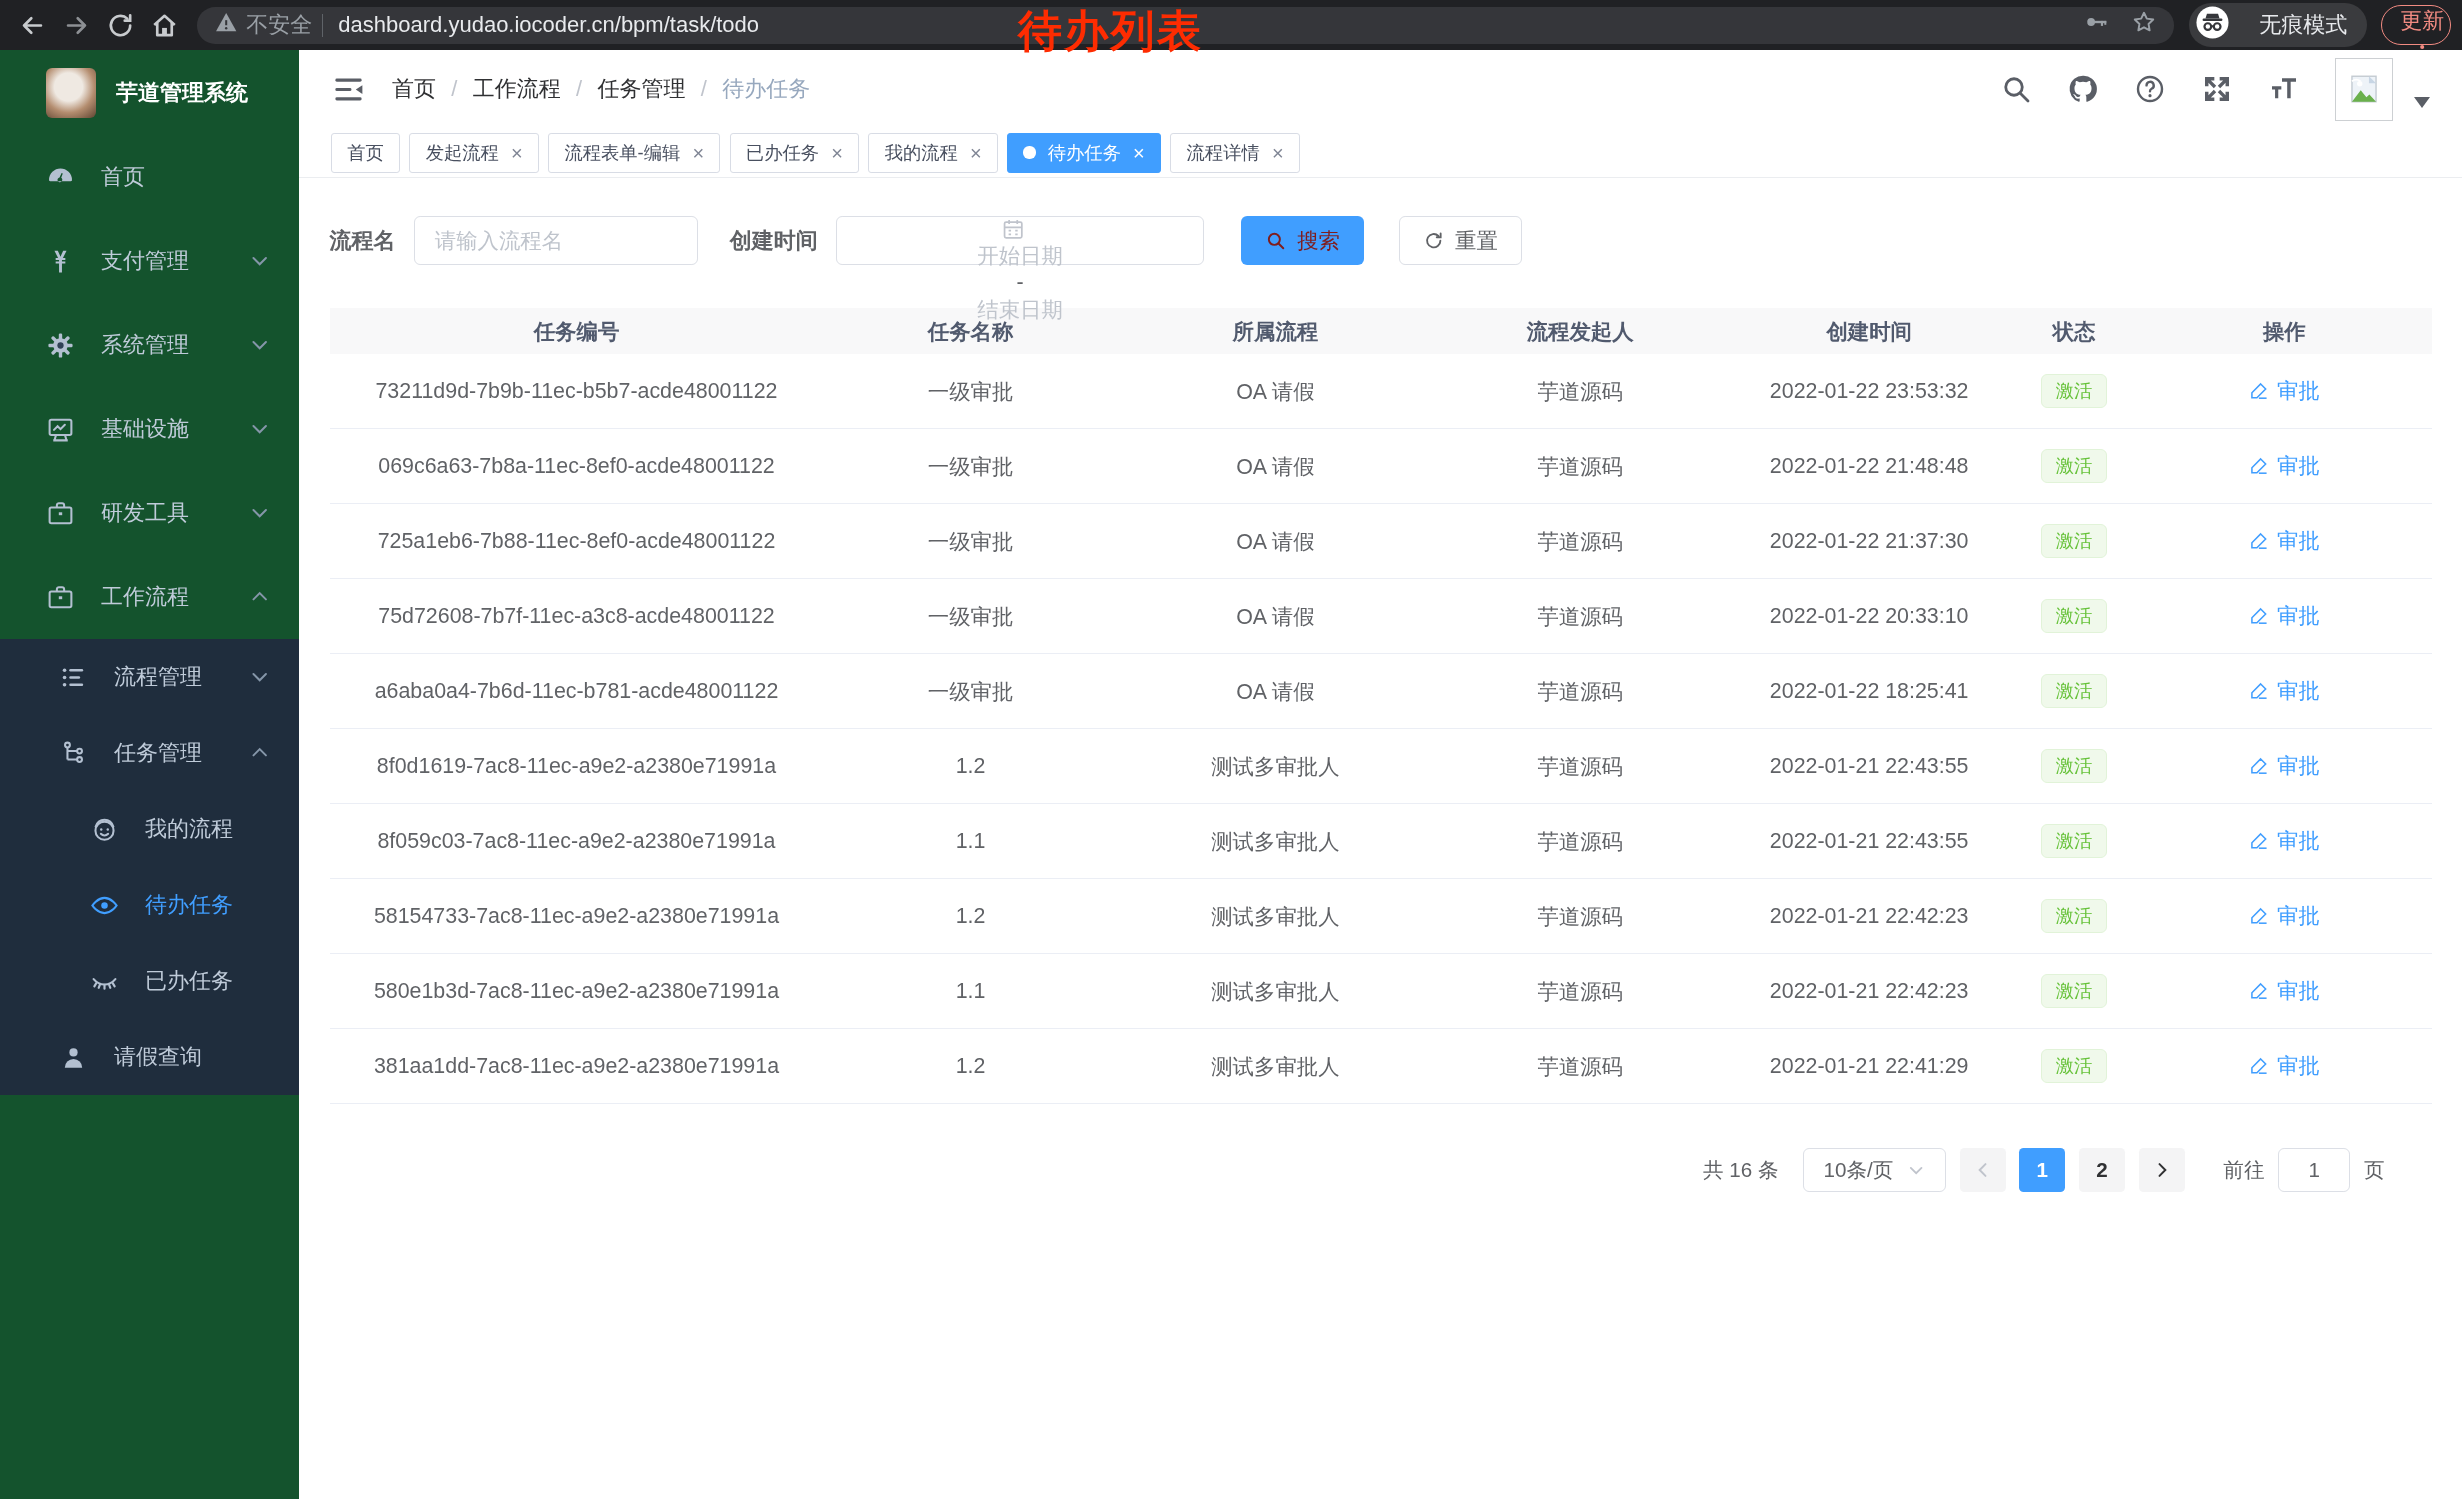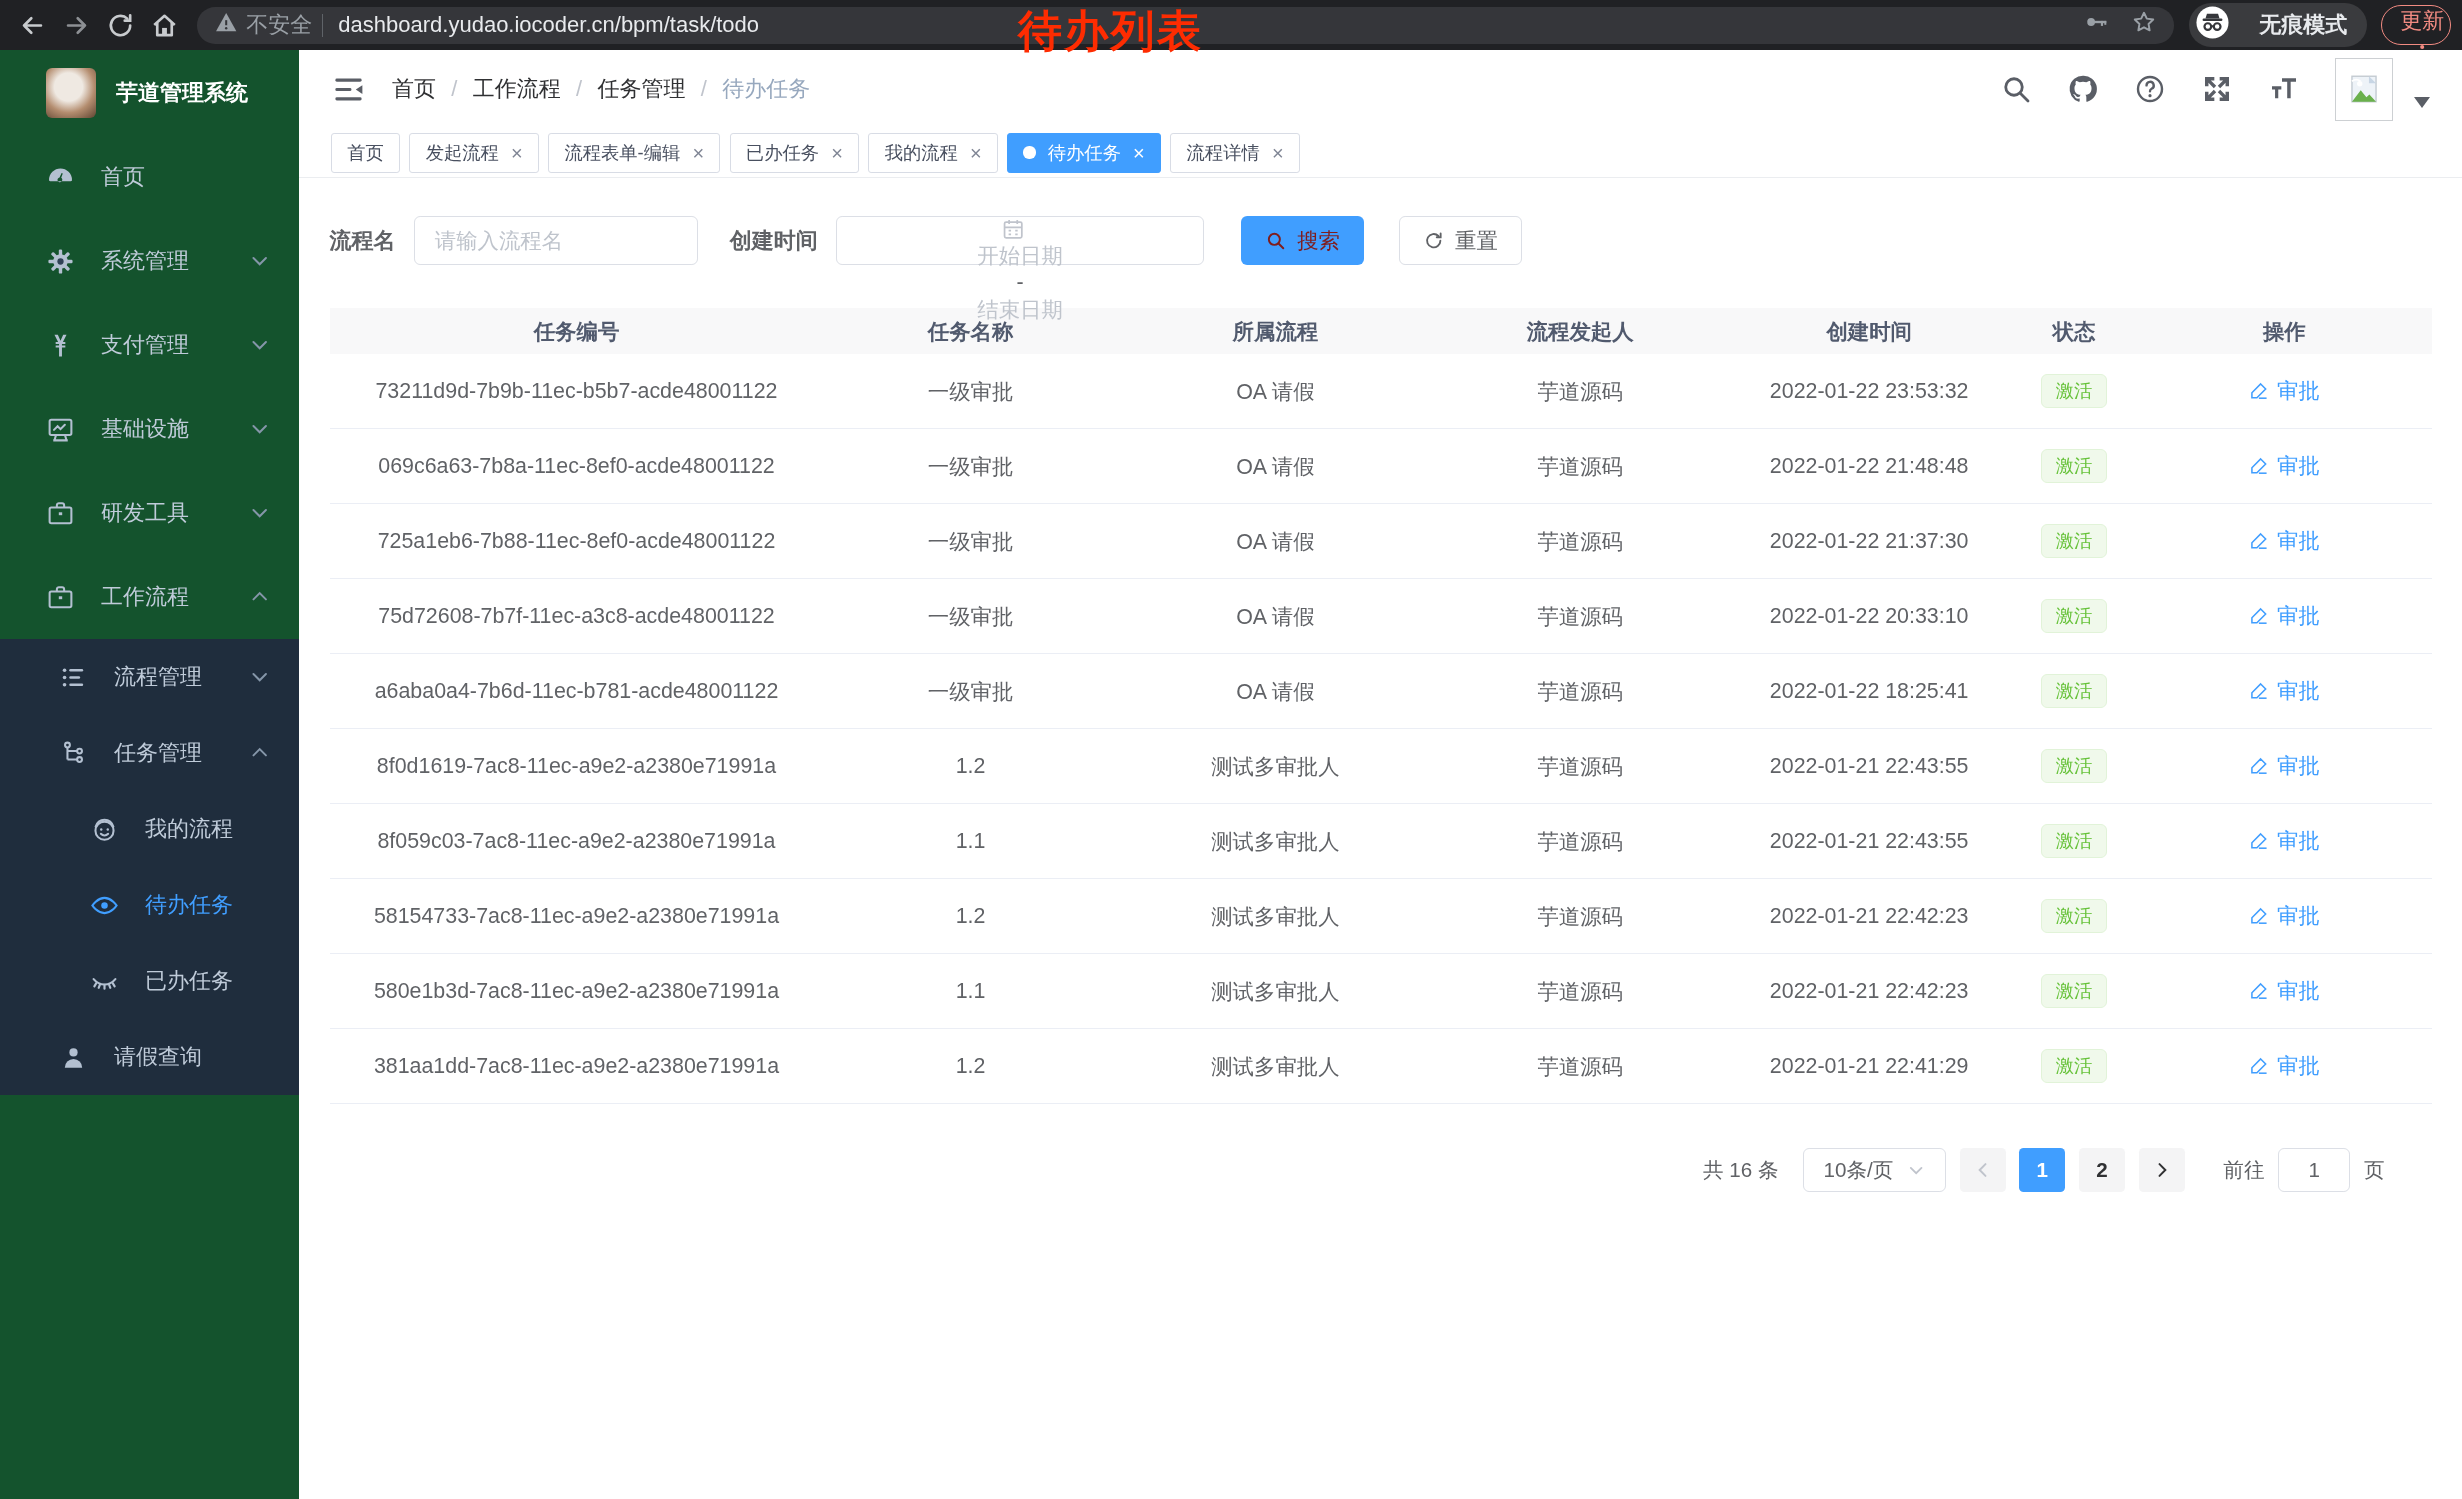"无痕模式" .incog { font-weight: 700 -> 400 }
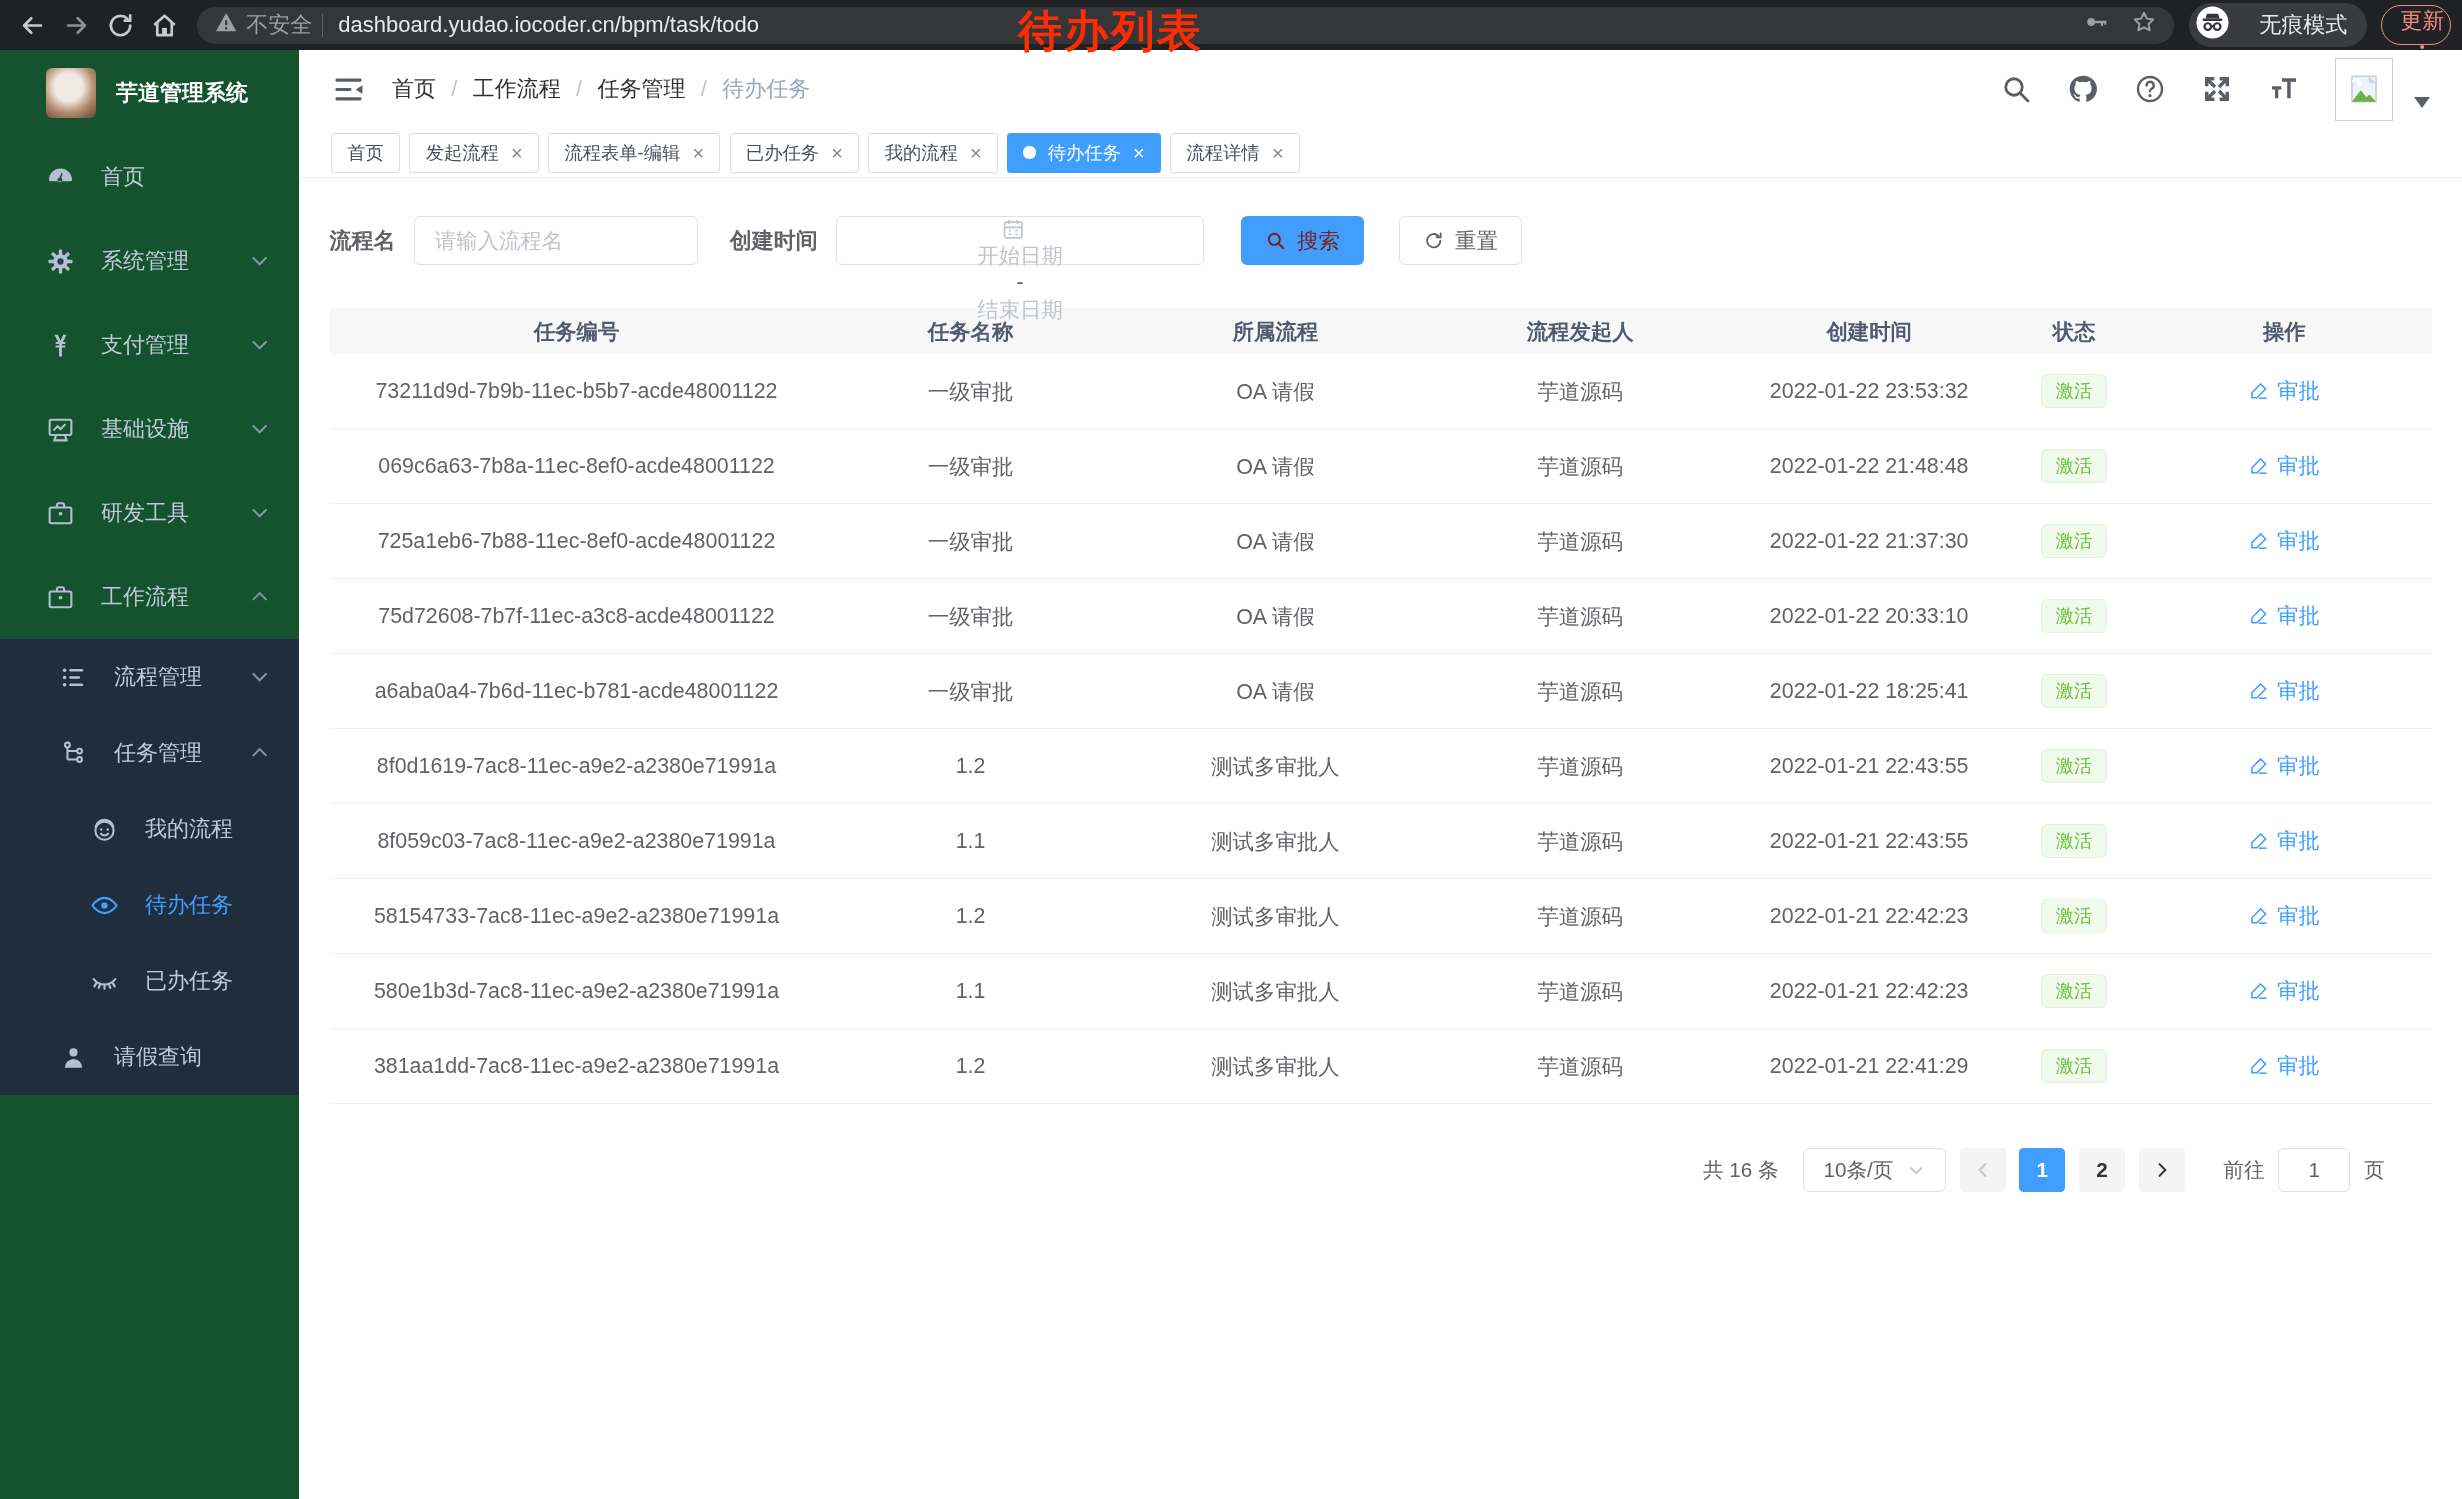"系统管理" div.menu-item { order: before "支付管理" -> after "支付管理" }
